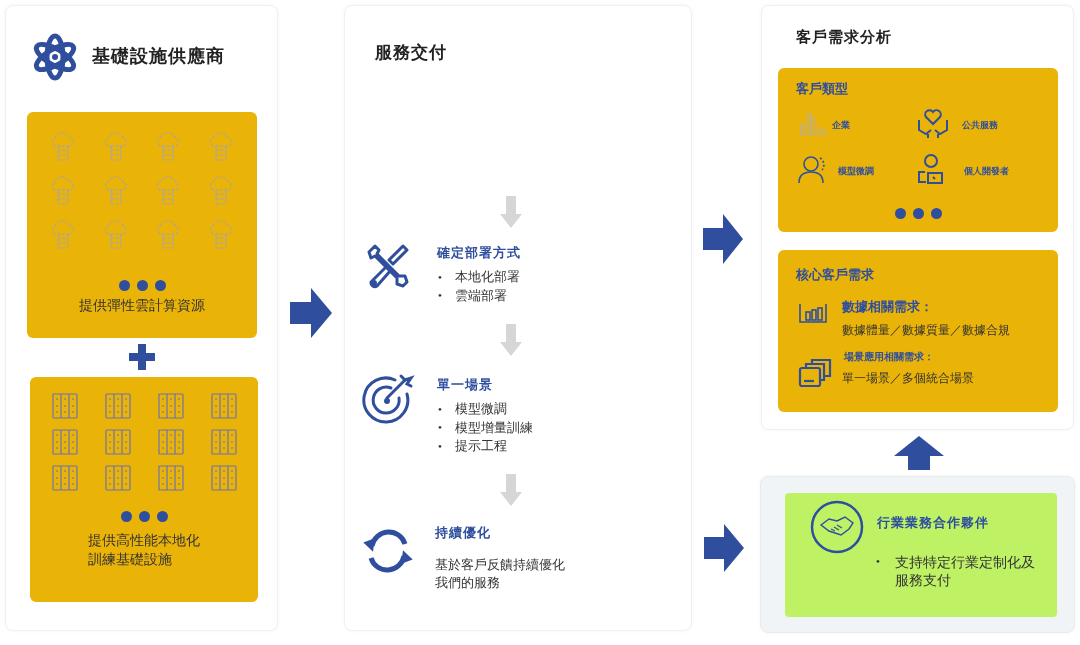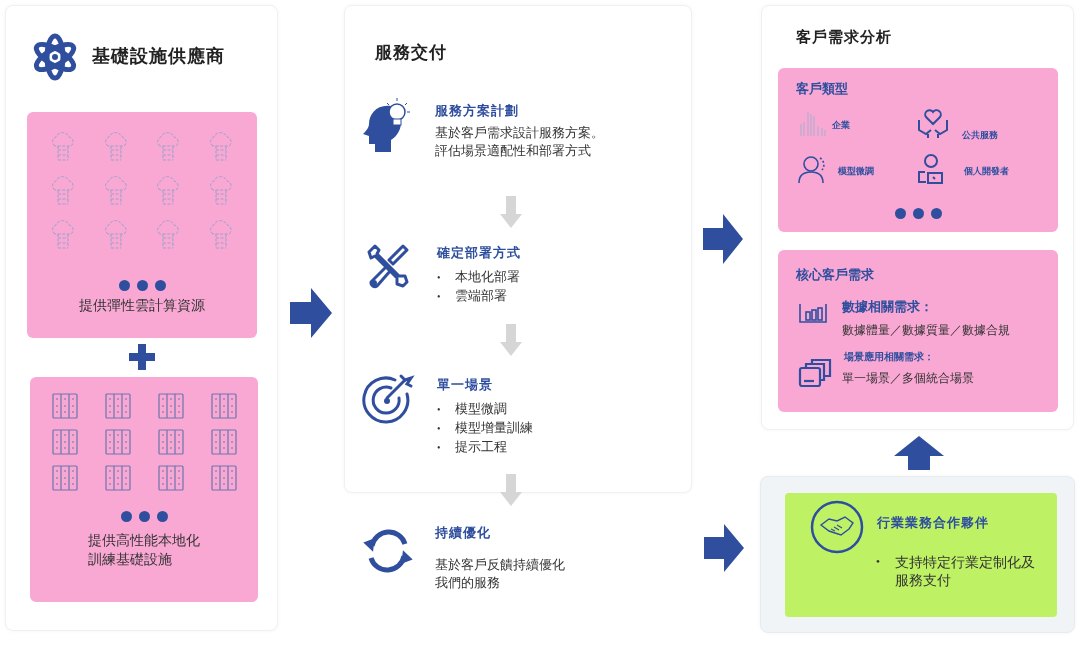"服務交付" div.panel { font-family: Liberation Serif, serif -> none; height: 488px -> 626px }
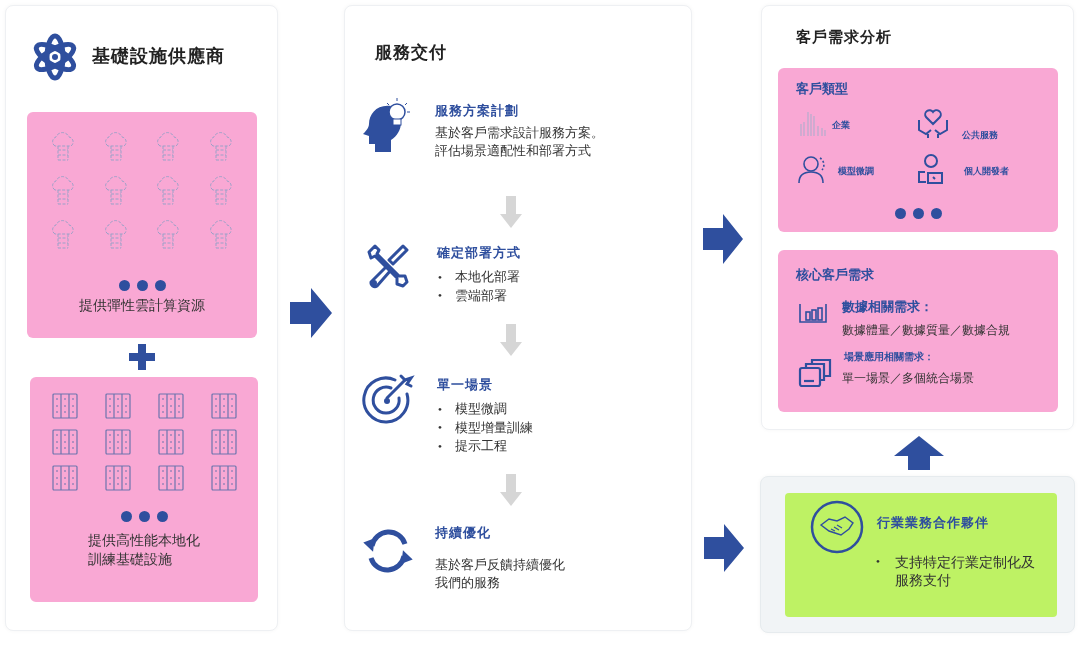"客戶類型" .subbox { background: #f9a8d4 -> #eab308 }
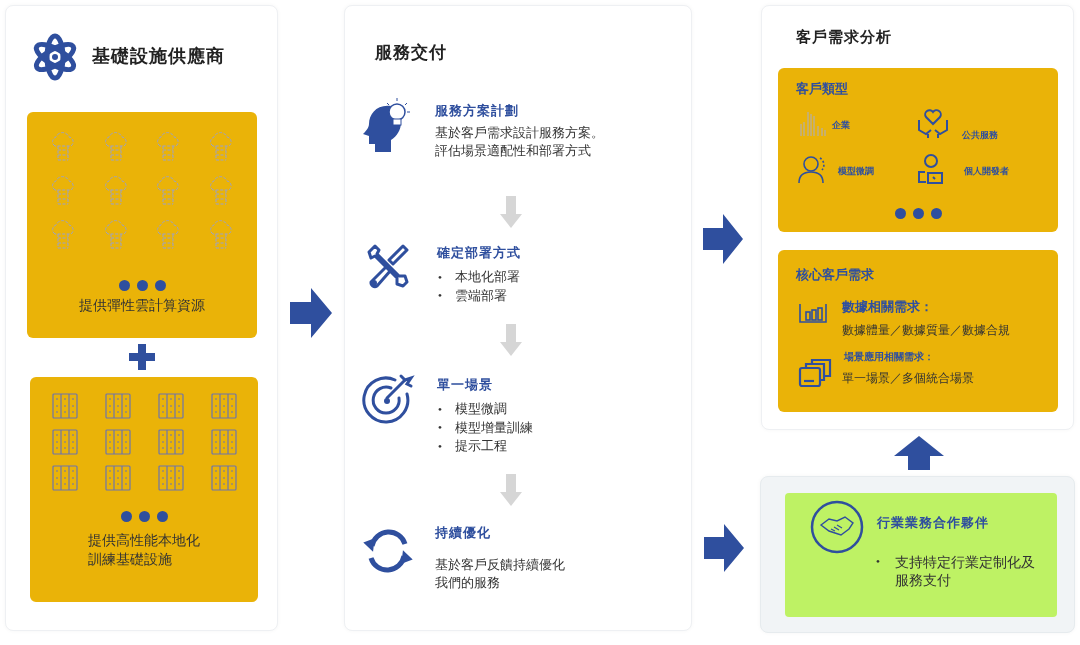"服務方案計劃" div { html: <div> <div> <svg> <path></path> <circle></circle> <rect></rect> <line></line> <line></line> <line></line> <line></line> </svg> </div> <div>服務方案計劃</div> <div> <div>基於客戶需求設計服務方案。</div> <div>評估場景適配性和部署方式</div> </div> </div> -> none }
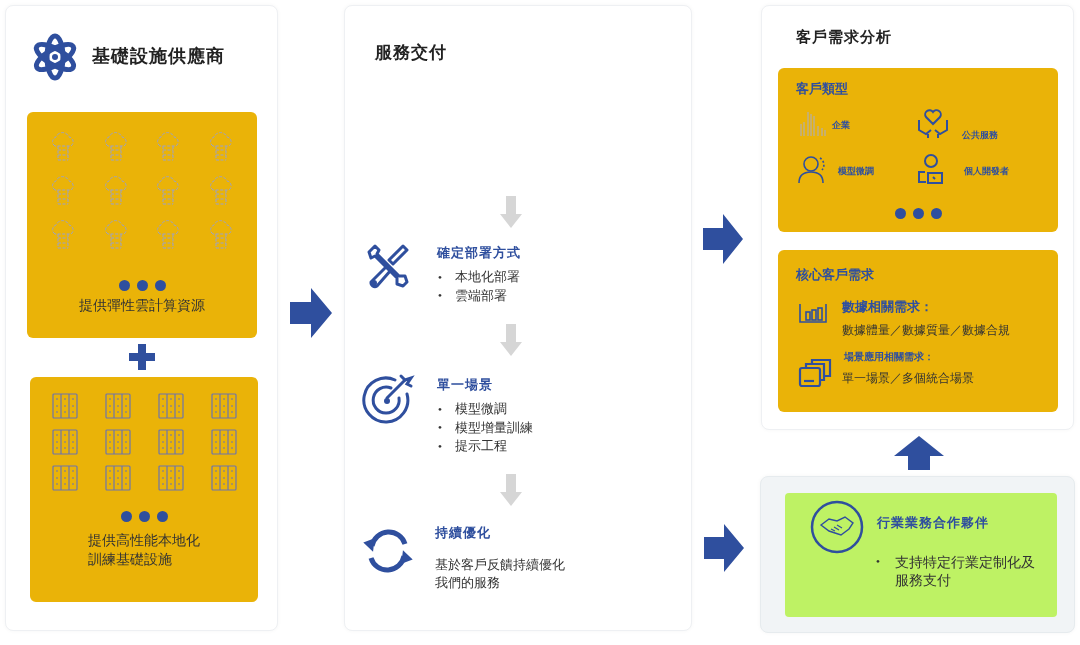"公共服務" div { align-items: flex-end -> center }
